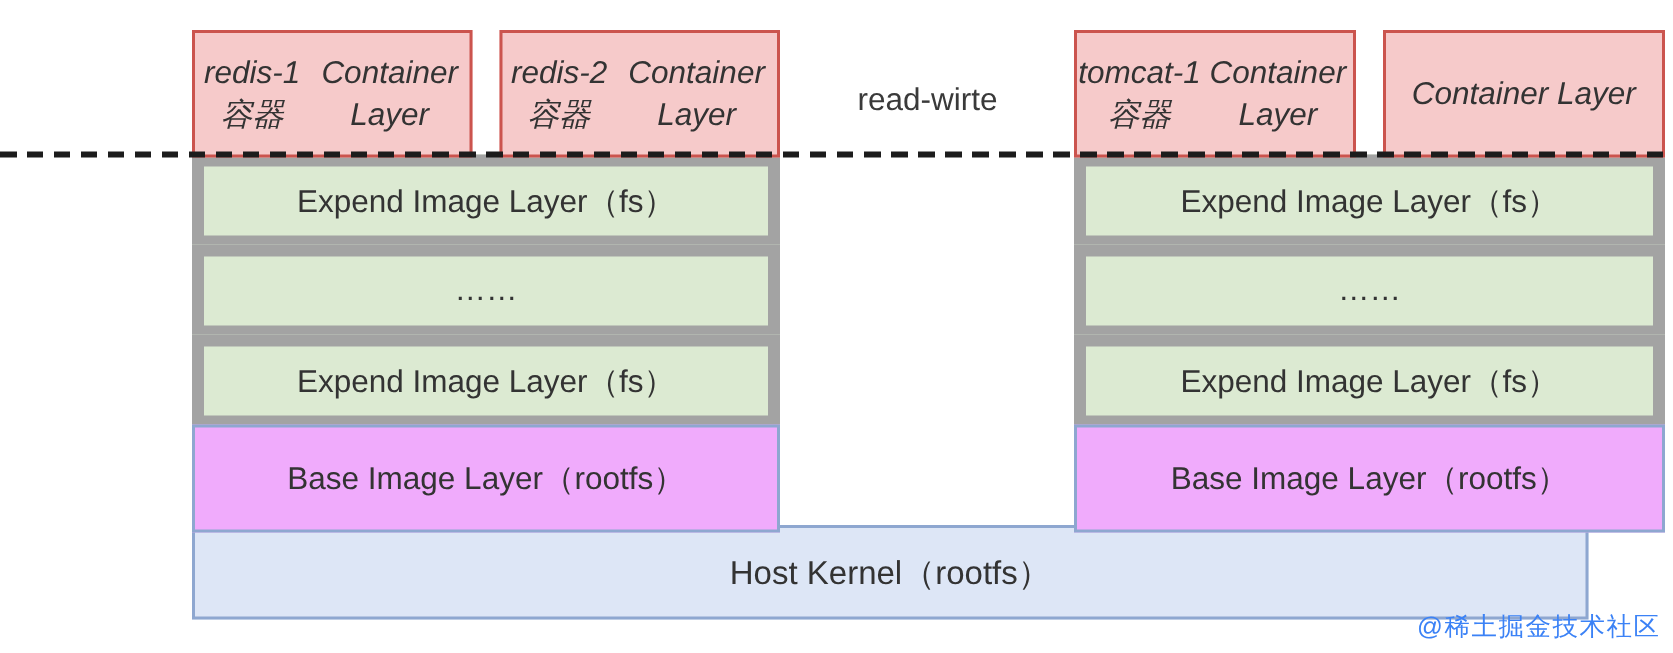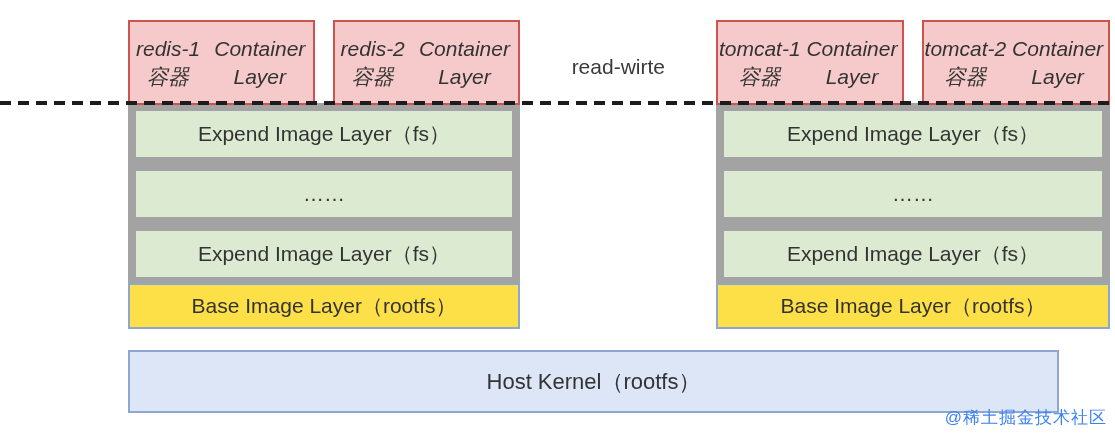"tomcat-2容器" span { html: <span>tomcat-2容器</span> -> none }
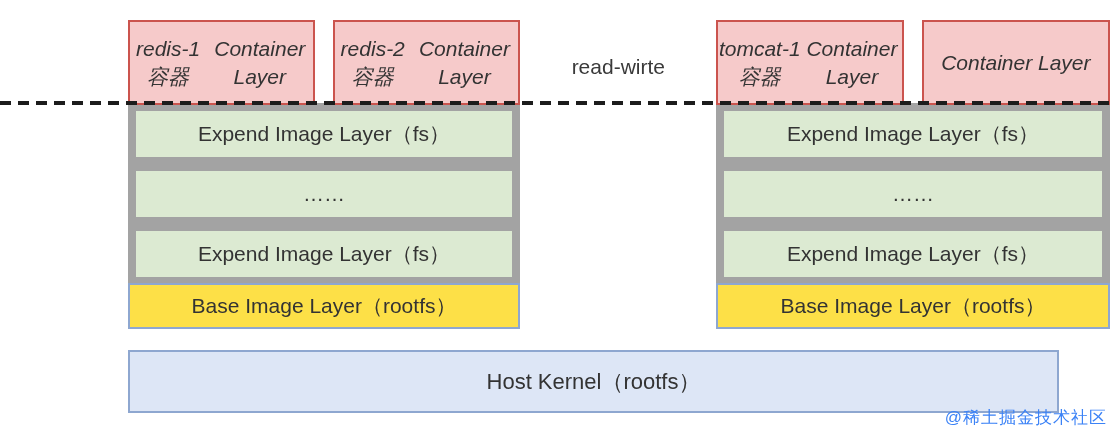"Base Image Layer（rootfs）" .base-row { background: #fde047 -> #f0abfc; height: 46px -> 72px }
